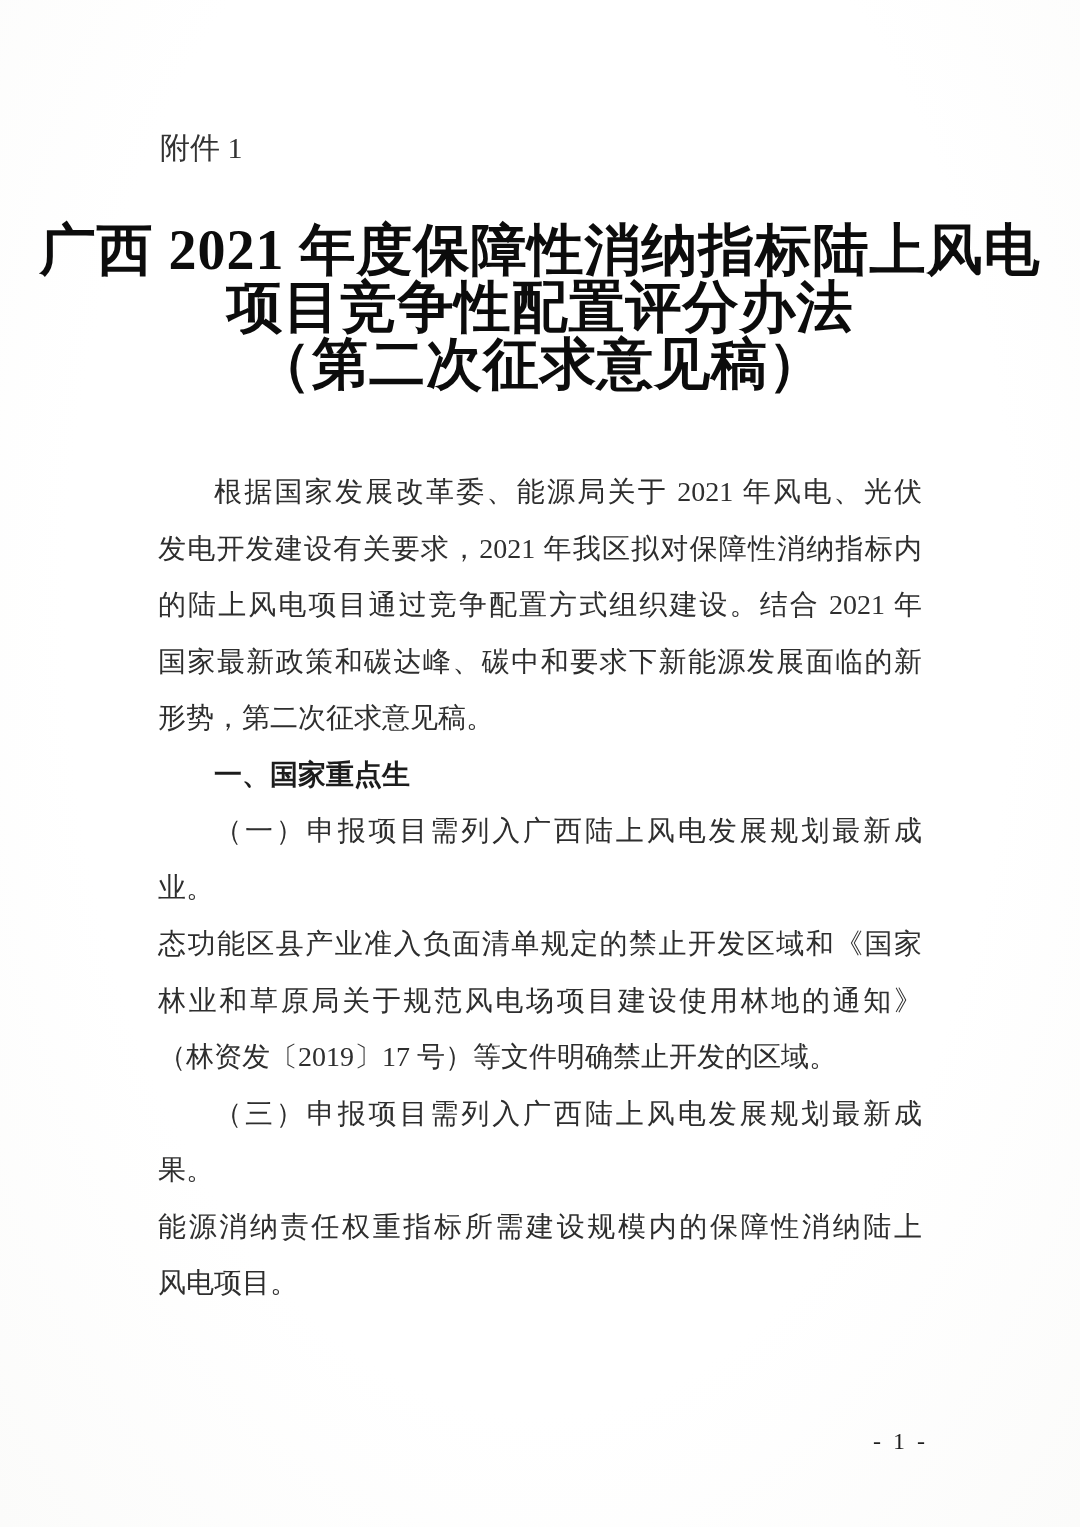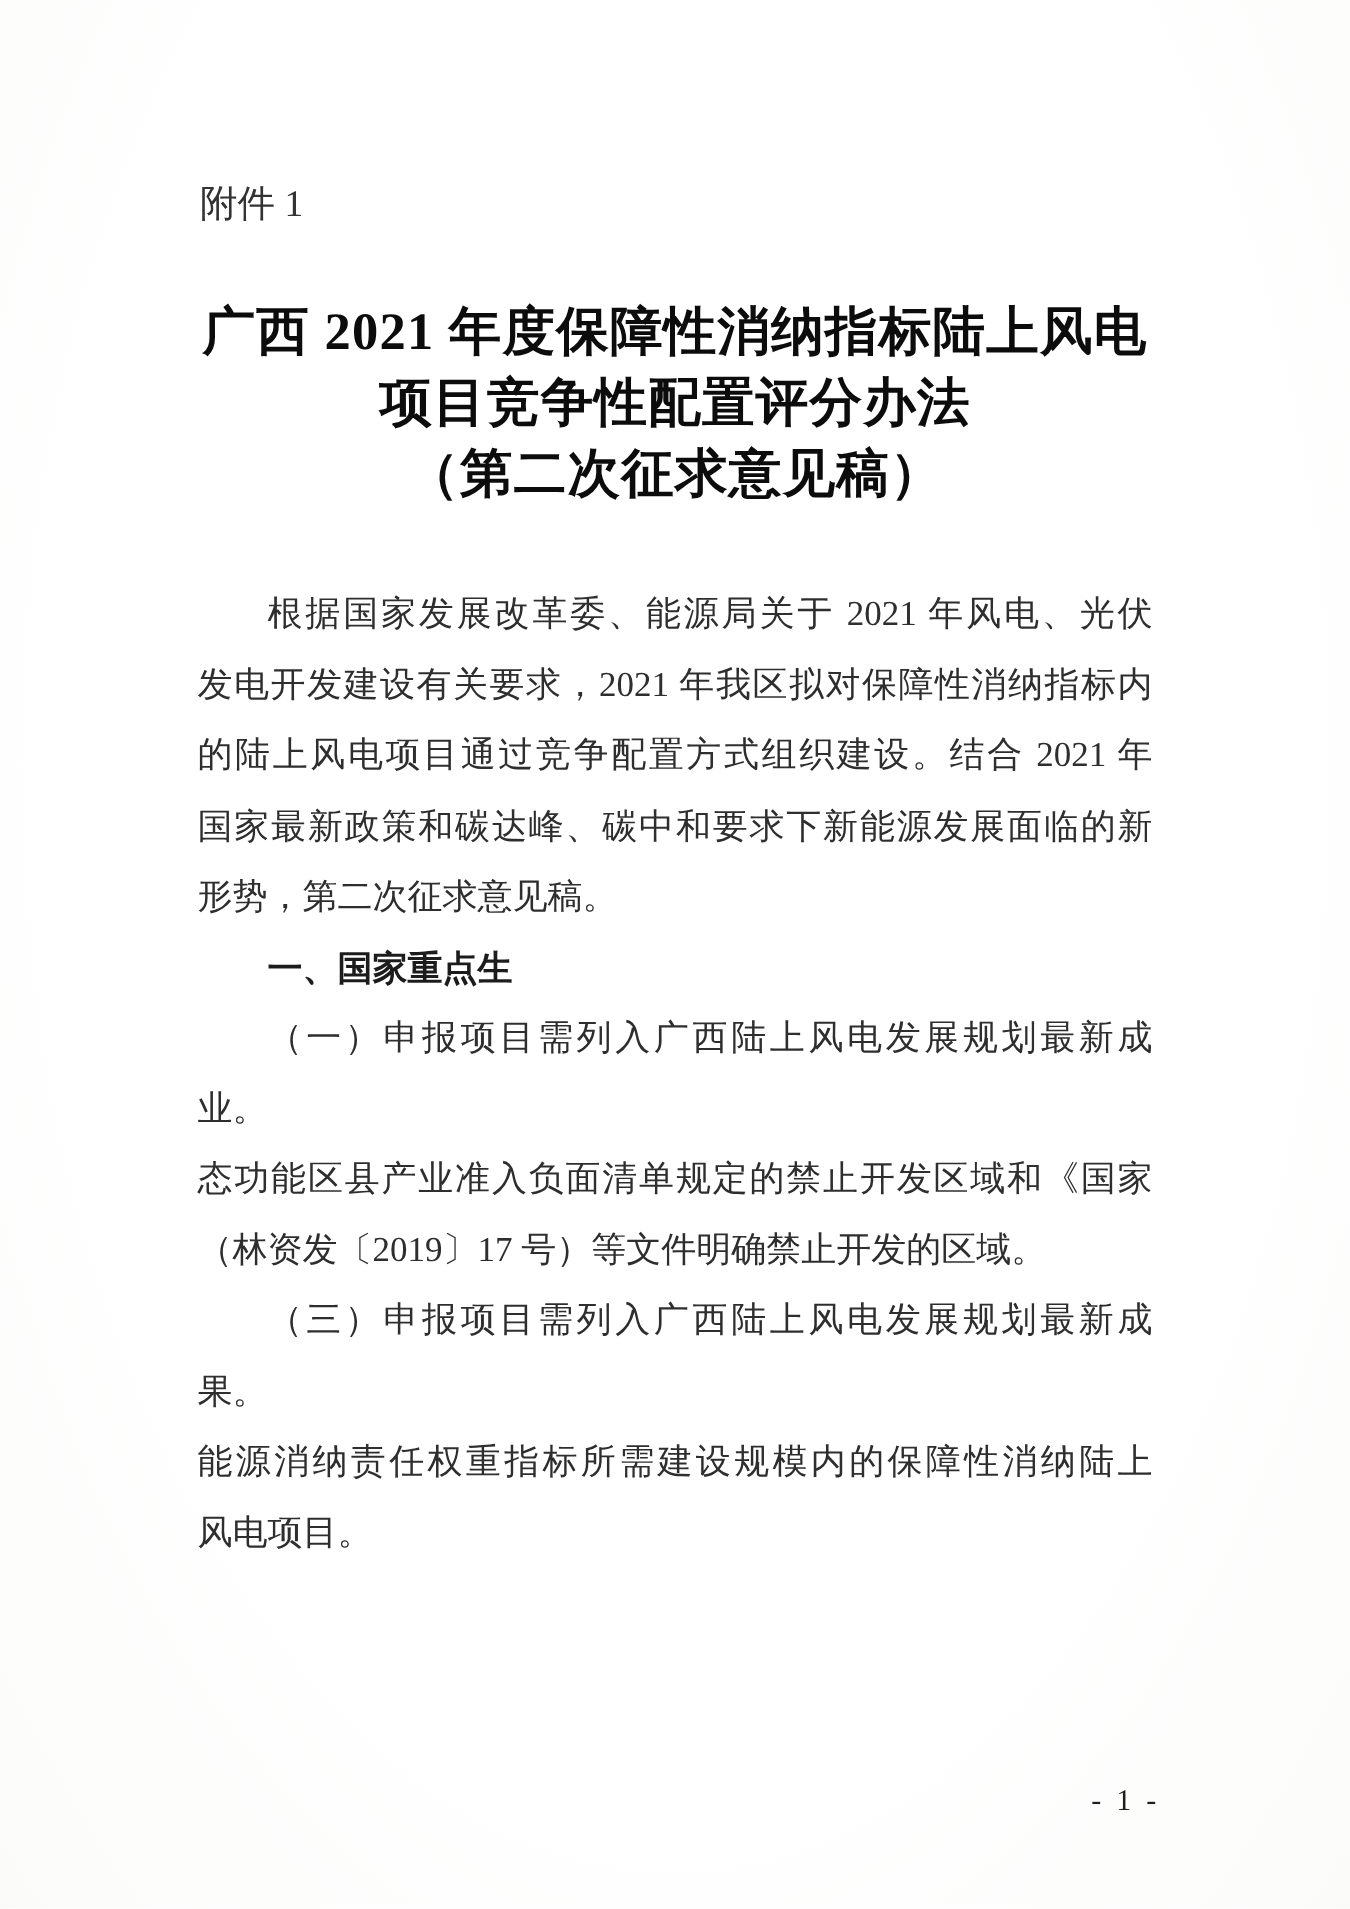"附件 1" .attachment { top: 144px -> 128px }
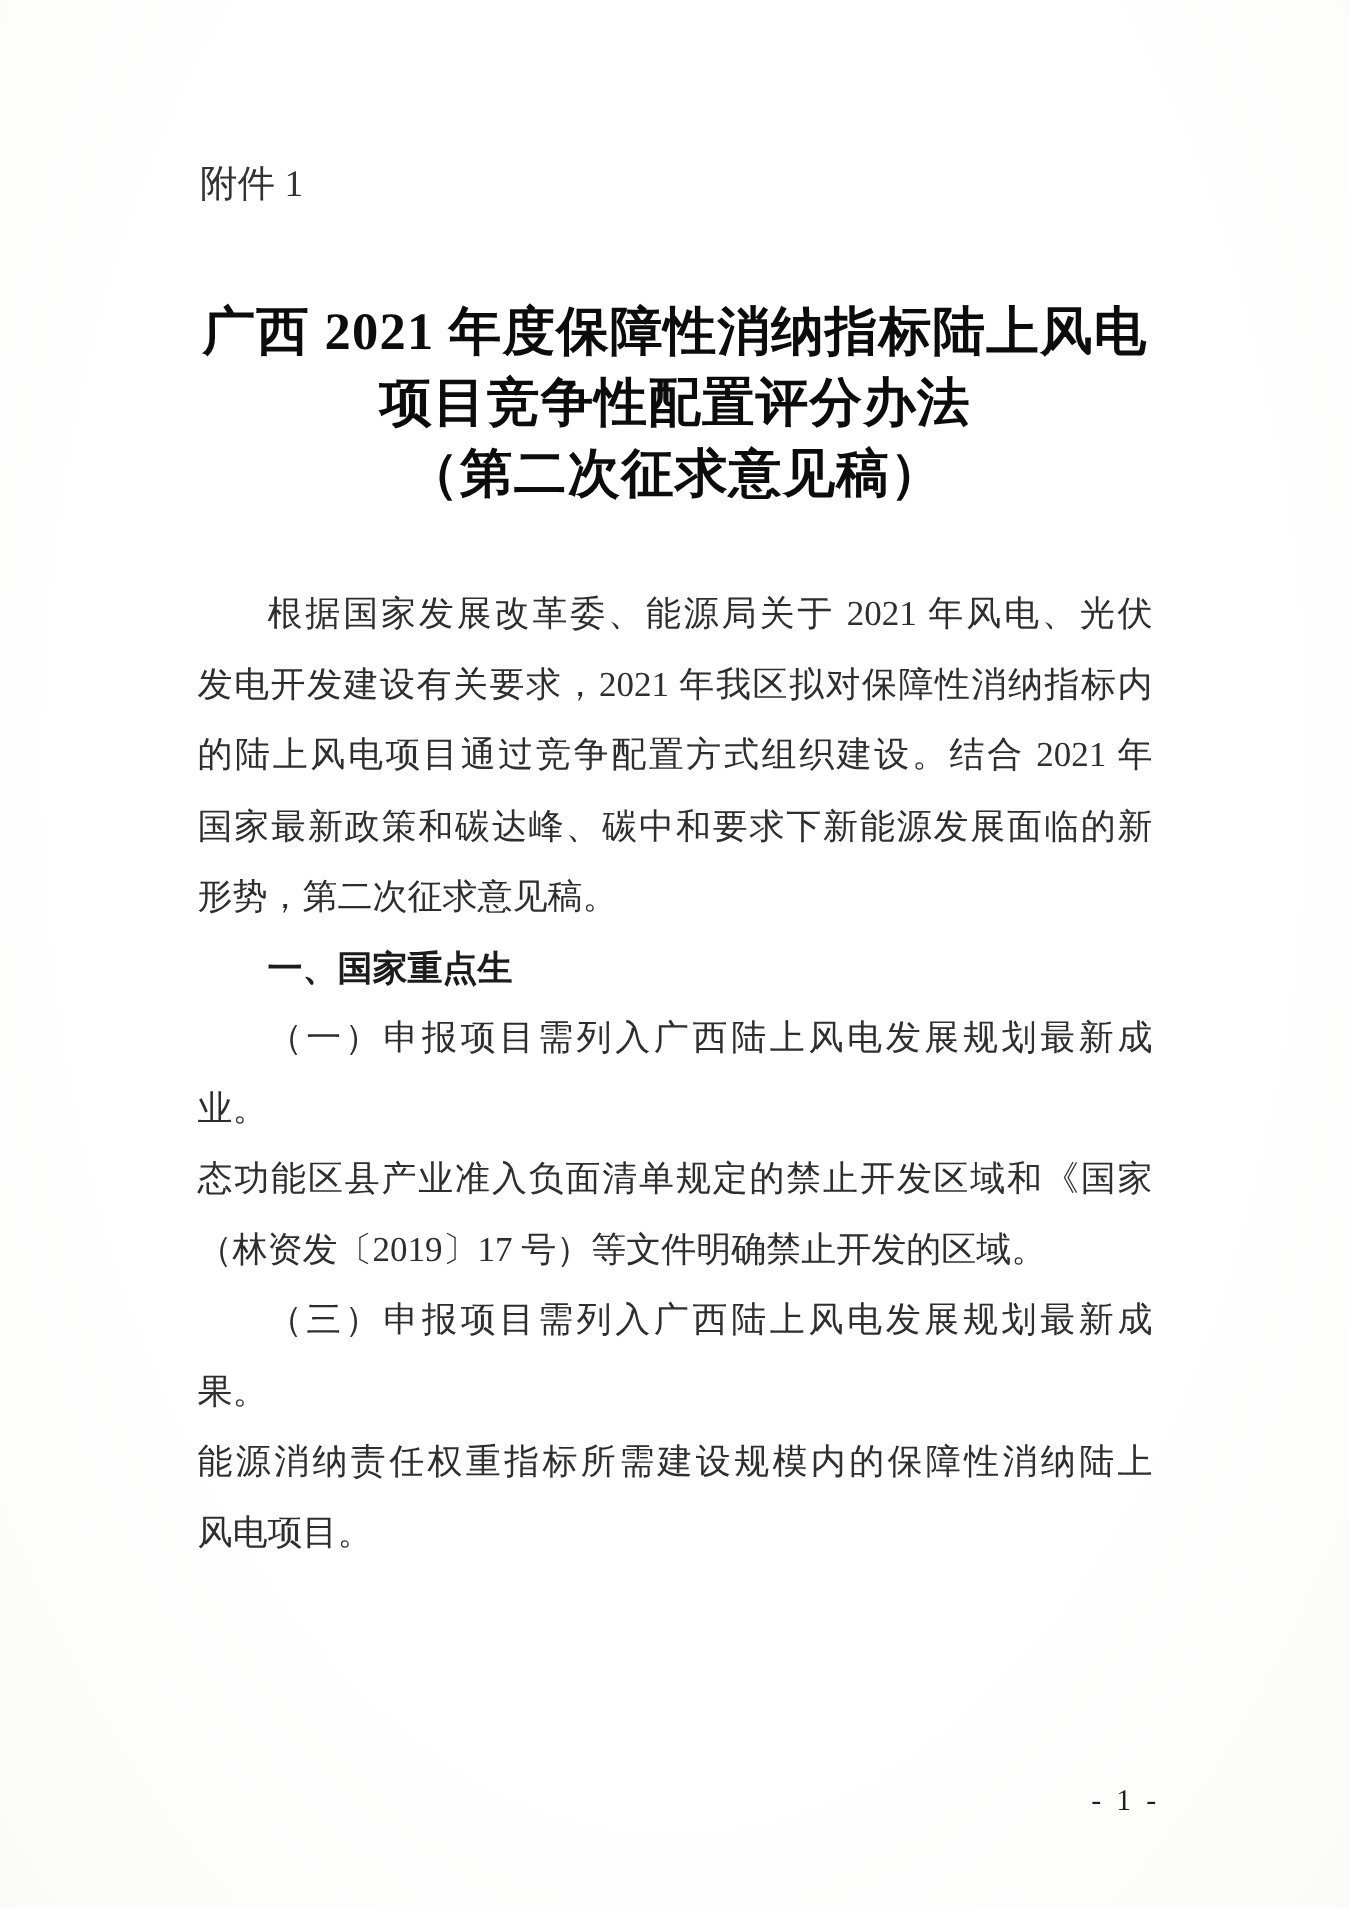"广西 2021 年度保障性消纳指标陆上风电" .title { font-size: 42px -> 56px; top: 238px -> 222px }
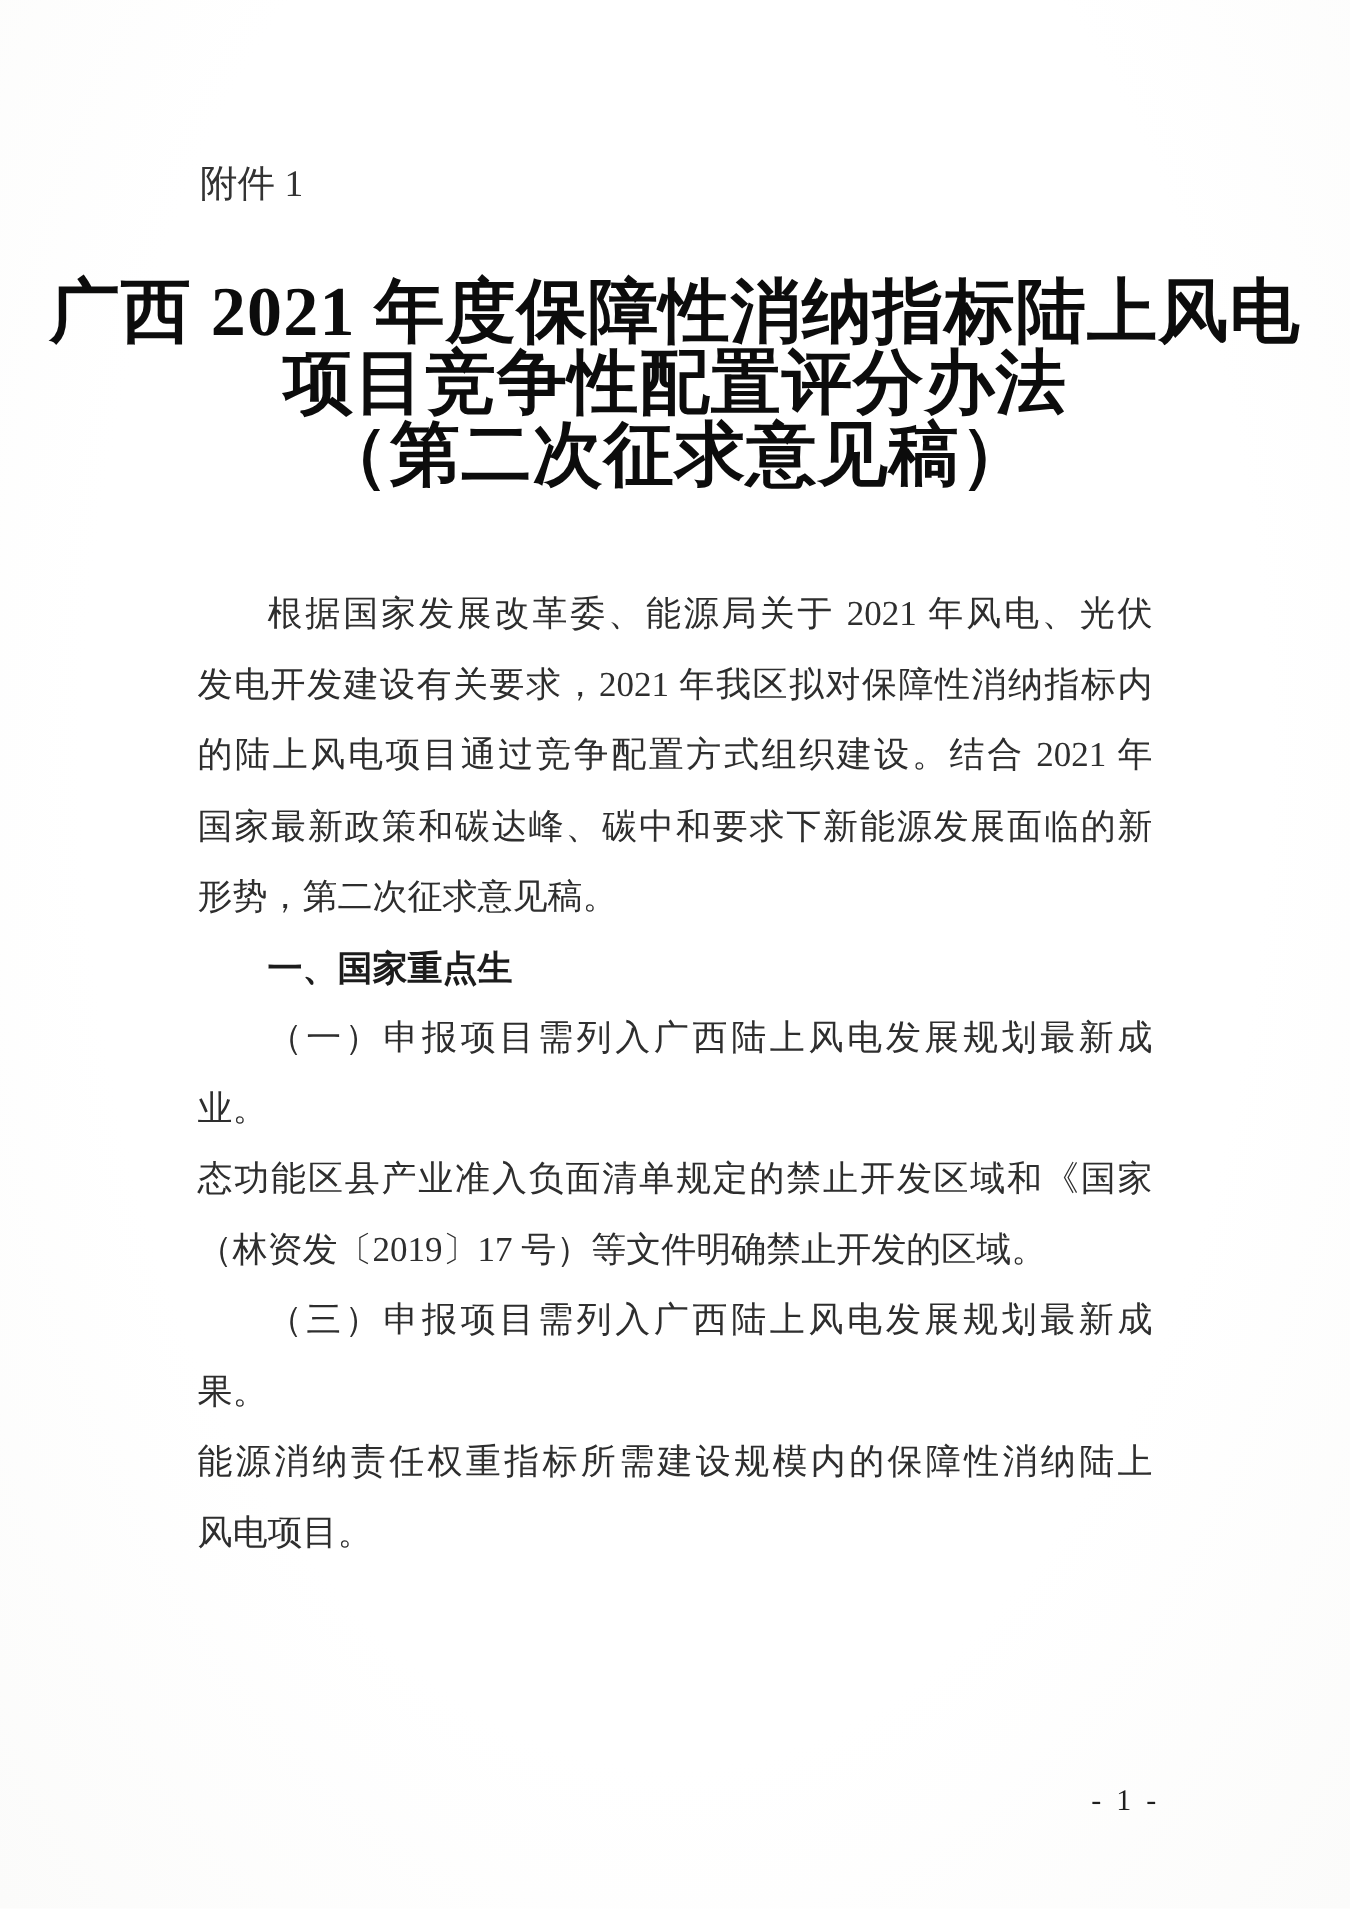"林业和草原局关于规范风电场项目建设使用林地的通知》" div.ln { html: none -> <div>林业和草原局关于规范风电场项目建设使用林地的通知》</div> }
